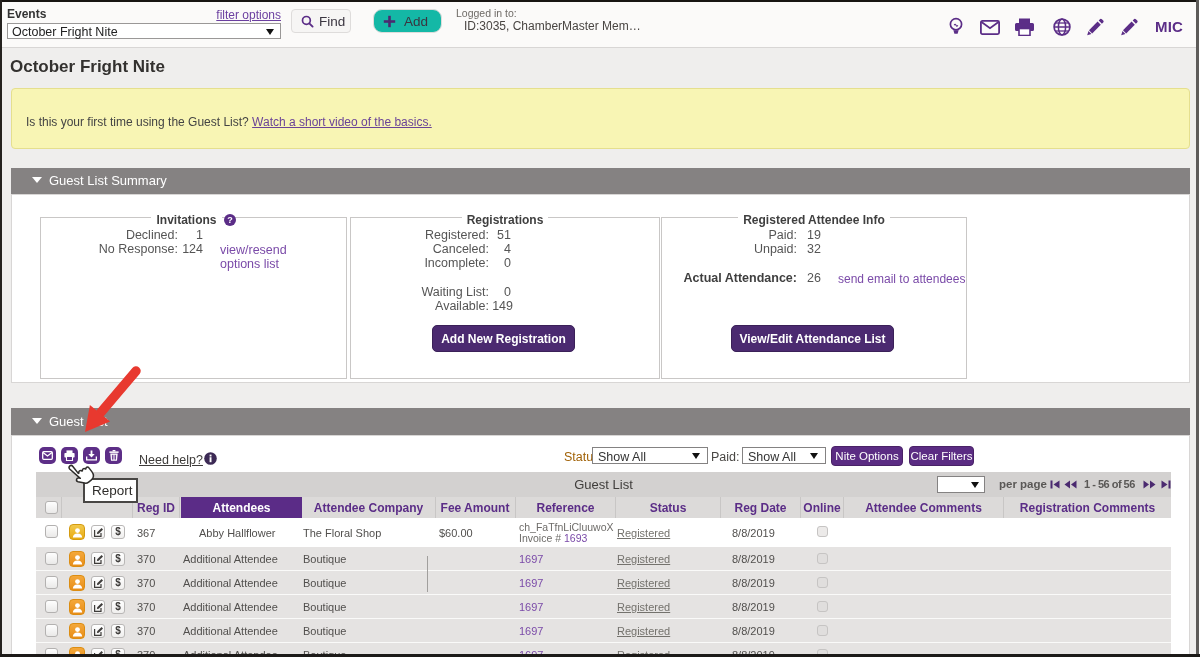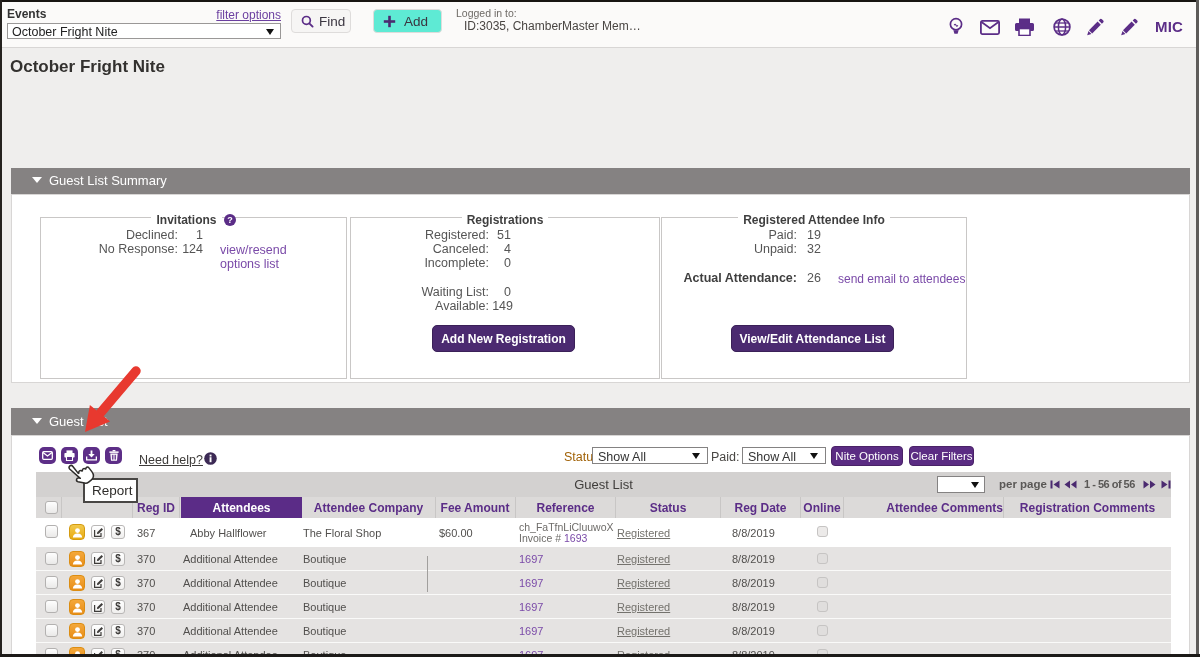"Add" div.abs { background: #5eead4 -> #14b8a6; border-radius: 4px -> 9px }
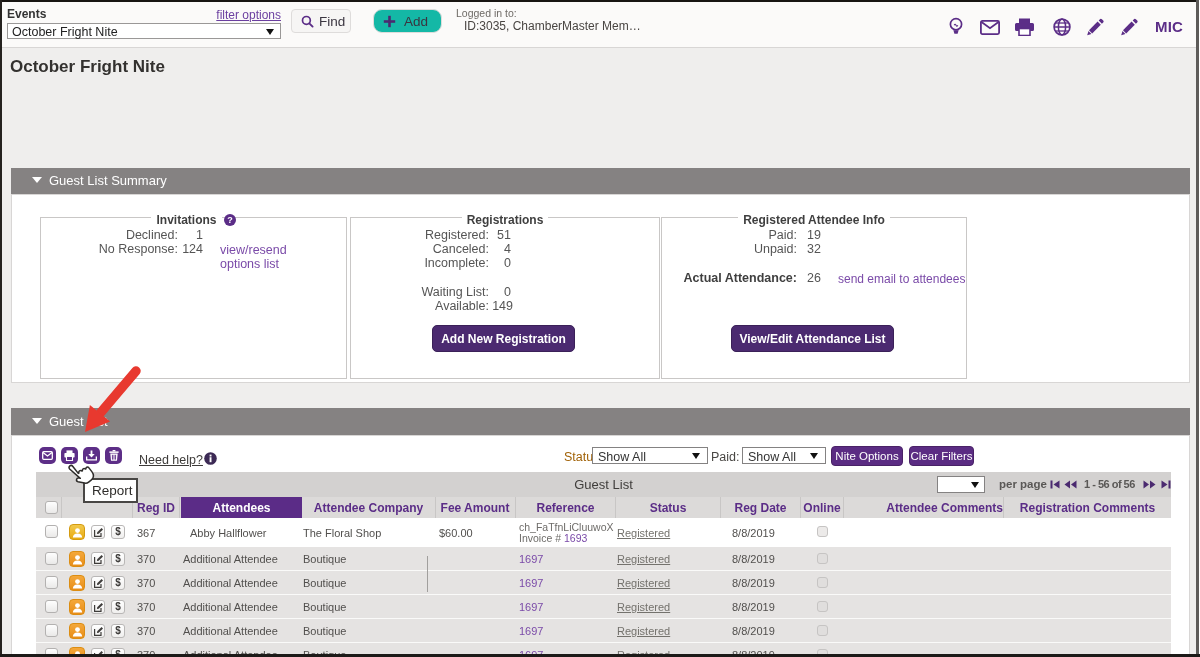"Is this your first time" div.abs { html: none -> <div> <div>Is this your first time using the Guest List? <span>Watch a short video of the basics.</span></div> </div> }
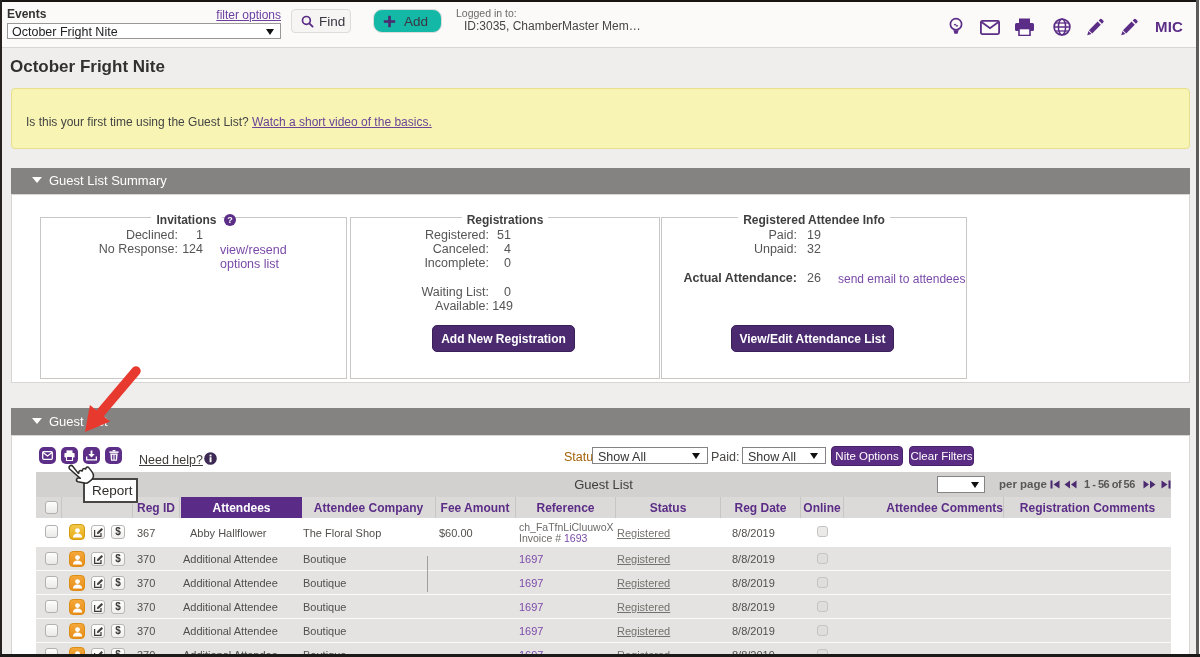"Attendee Comments" div.abs { text-align: right -> none }
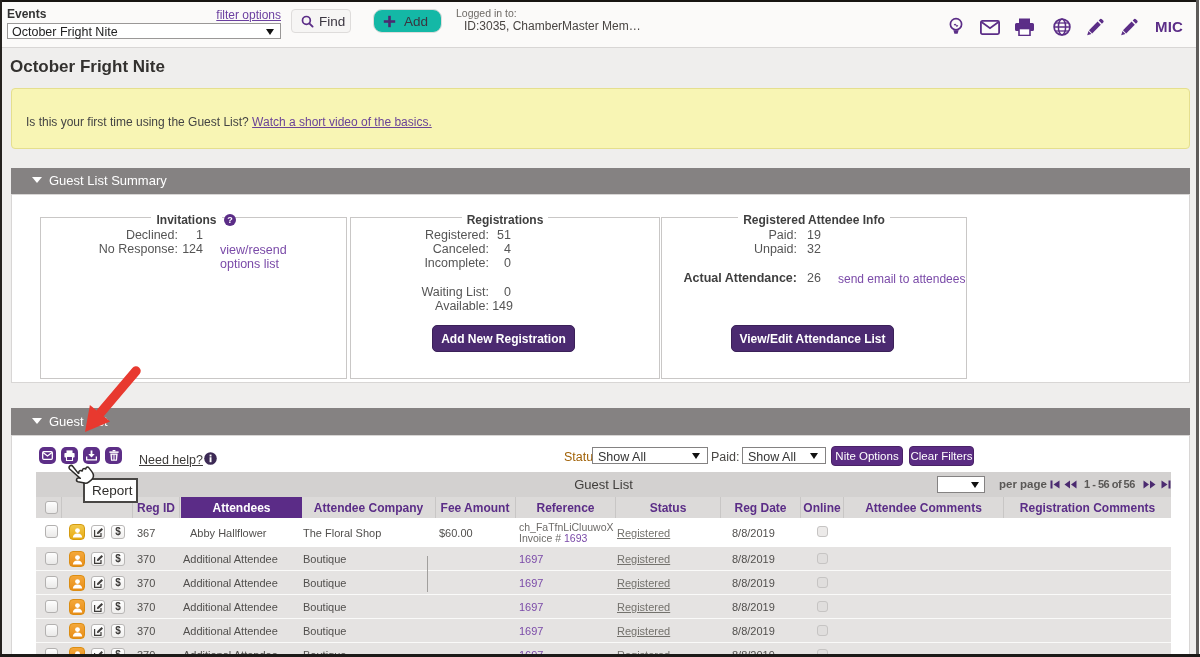"Abby Hallflower" div.rc { left: 154px -> 163px }
